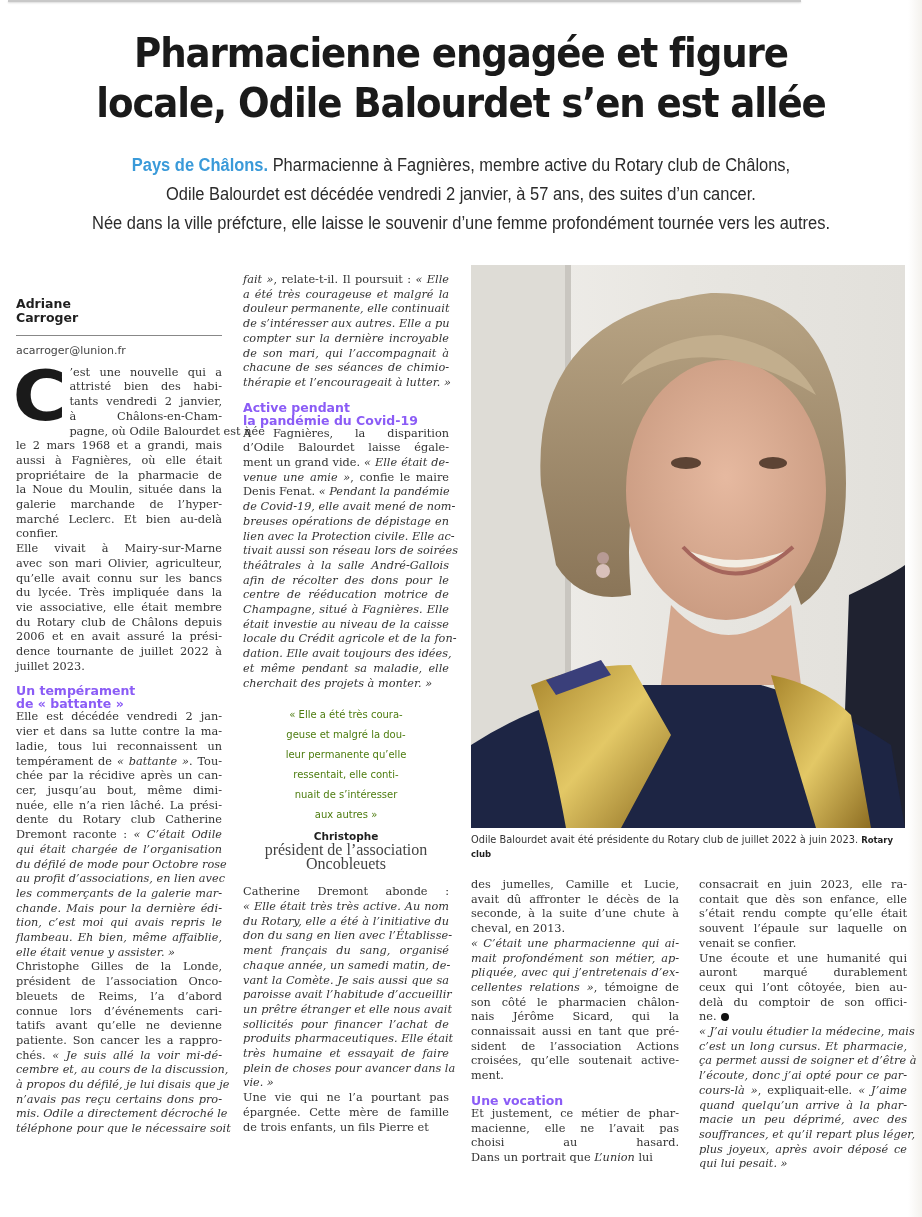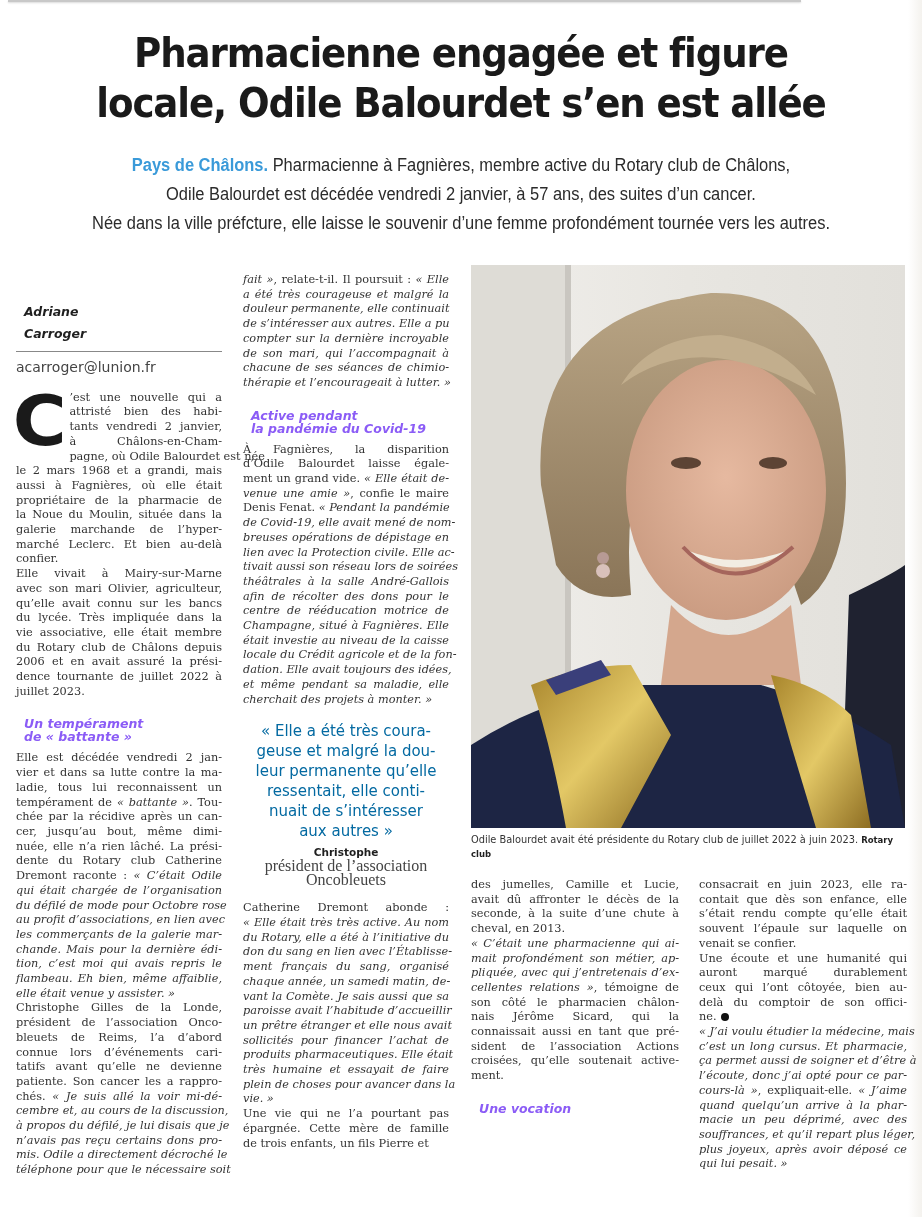"Adriane" .col p { font-style: italic -> none; margin: 8px -> 0 }
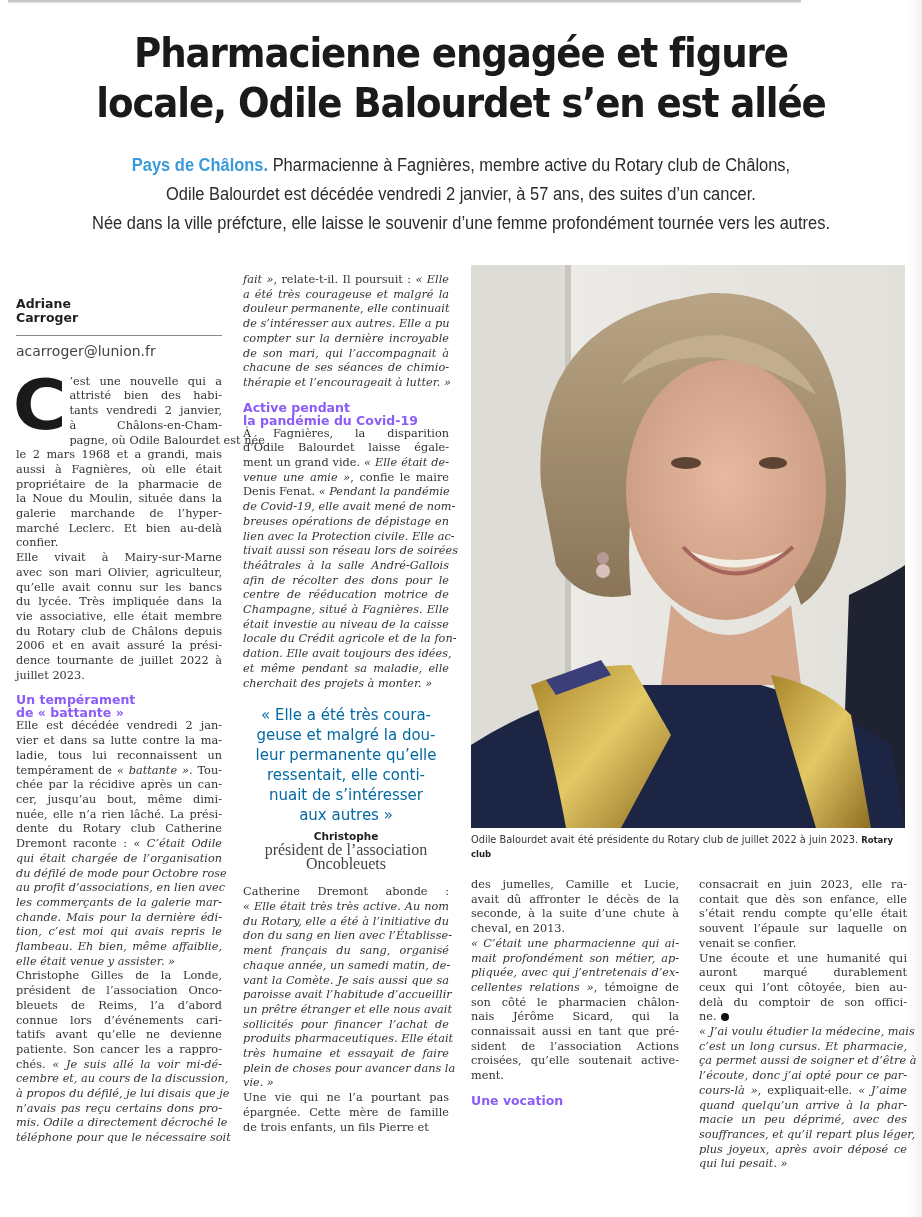"acarroger@lunion.fr" .byline-mail { font-size: 14px -> 11px; margin-bottom: 16px -> 7px }
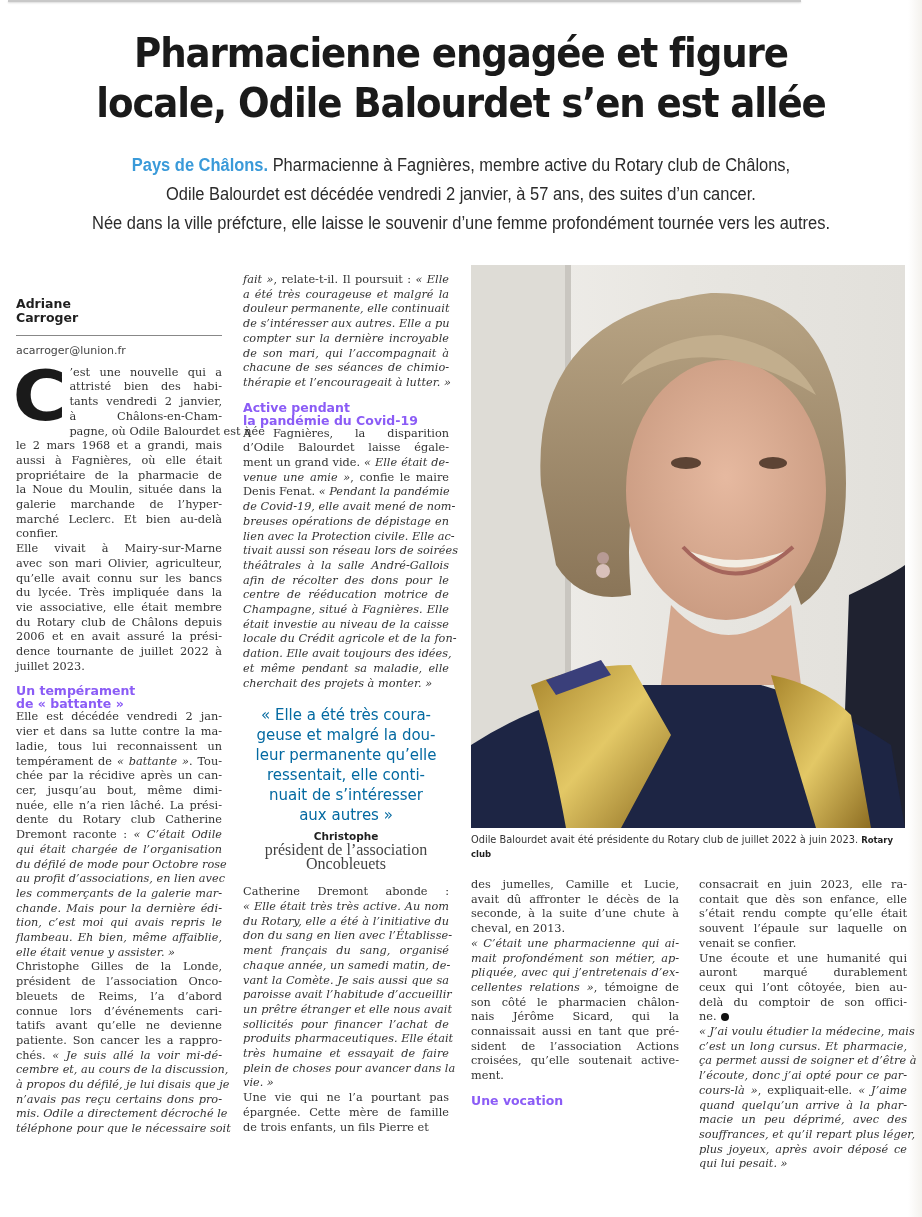"« Elle a été très" .pullquote .q { color: #0369a1 -> #4d7c0f; font-size: 15px -> 10px }
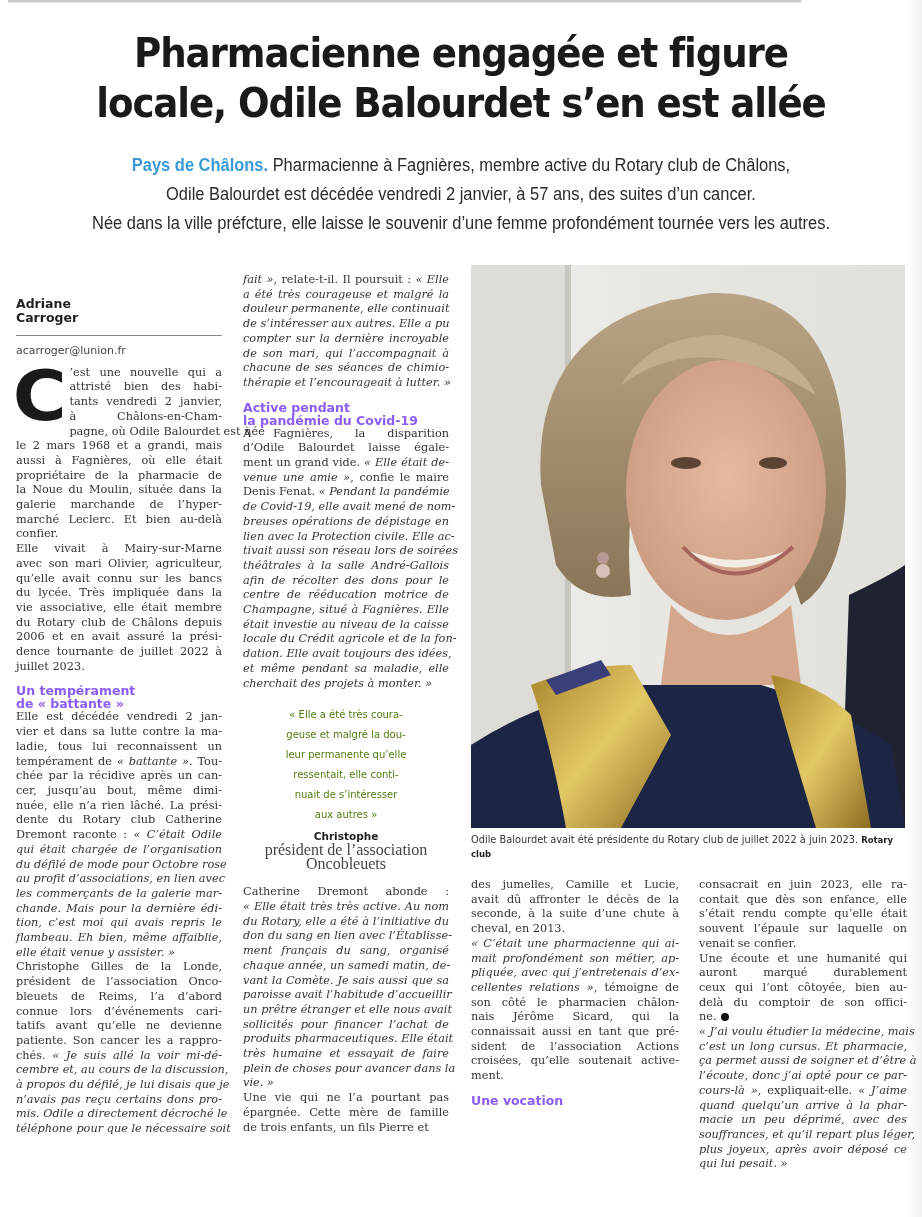"Et justement, ce métier de" div { html: none -> <div> <span><span>Et justement, ce métier de phar-</span></span> <span><span>macienne, elle ne l’avait pas</span></span> <span><span>choisi au hasard.</span></span> <span><span>Dans un portrait que </span><i>L’union</i><span> lui</span></span> </div> }
